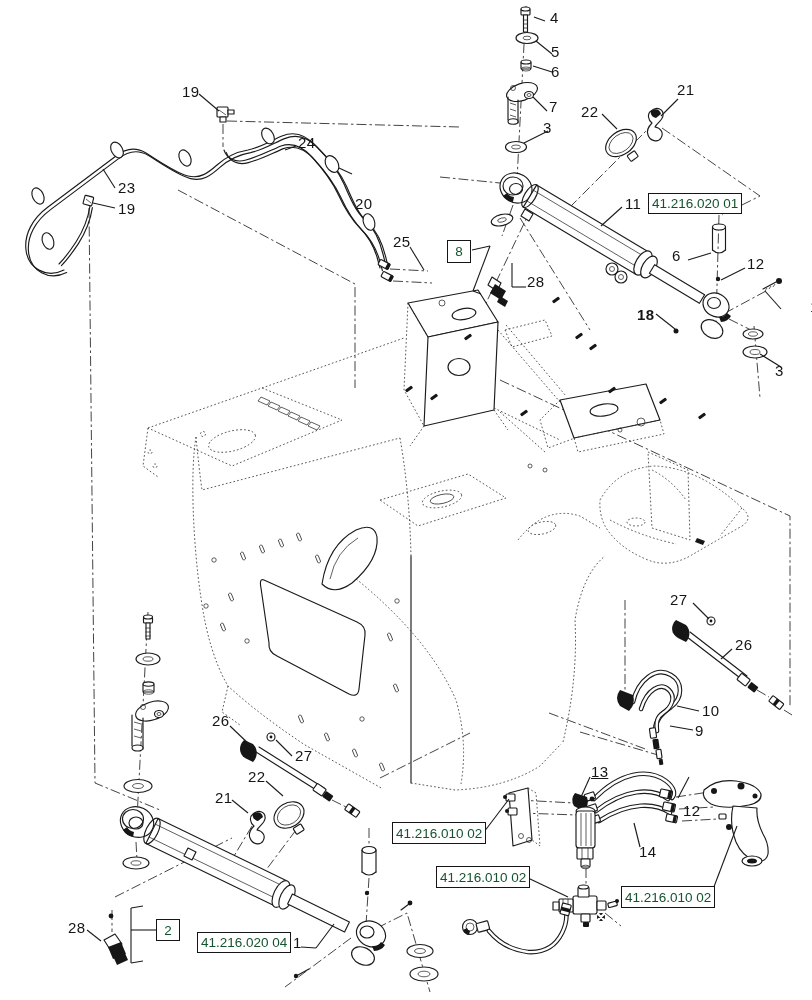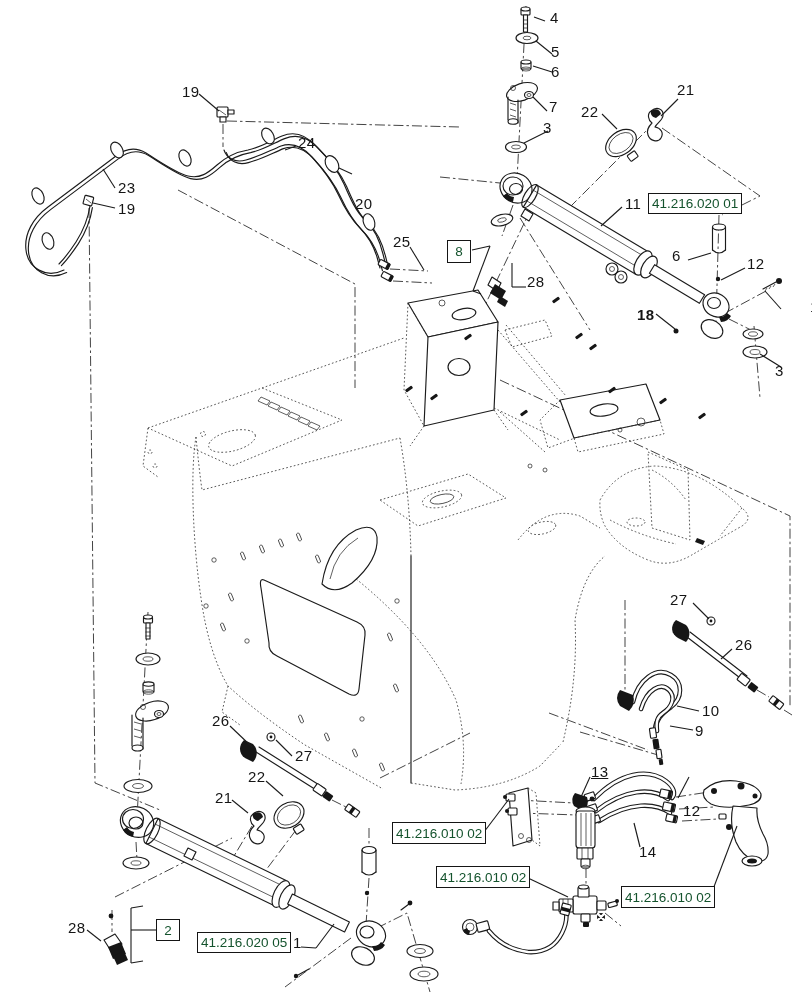"41.216.020 05" div.refbox { text: 05 -> 04 }
